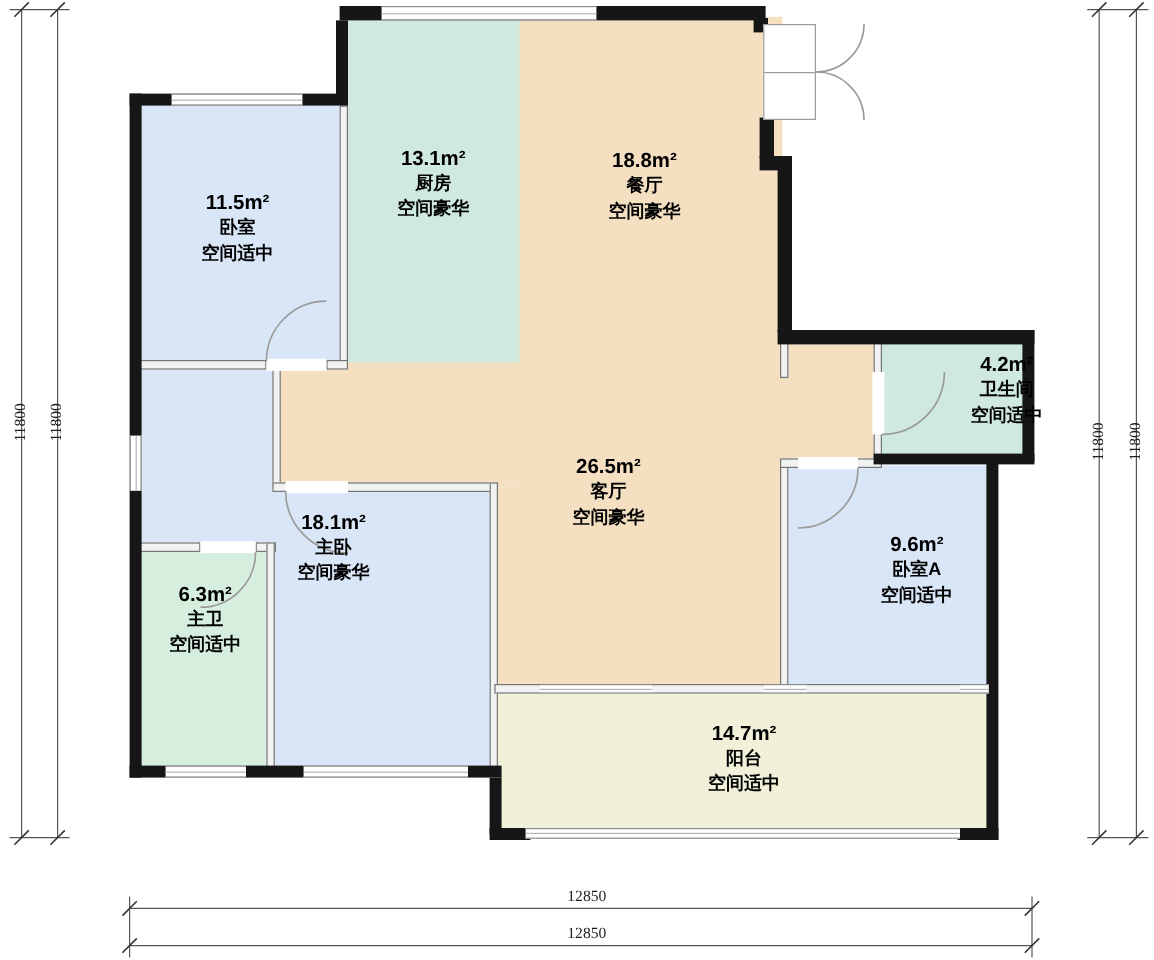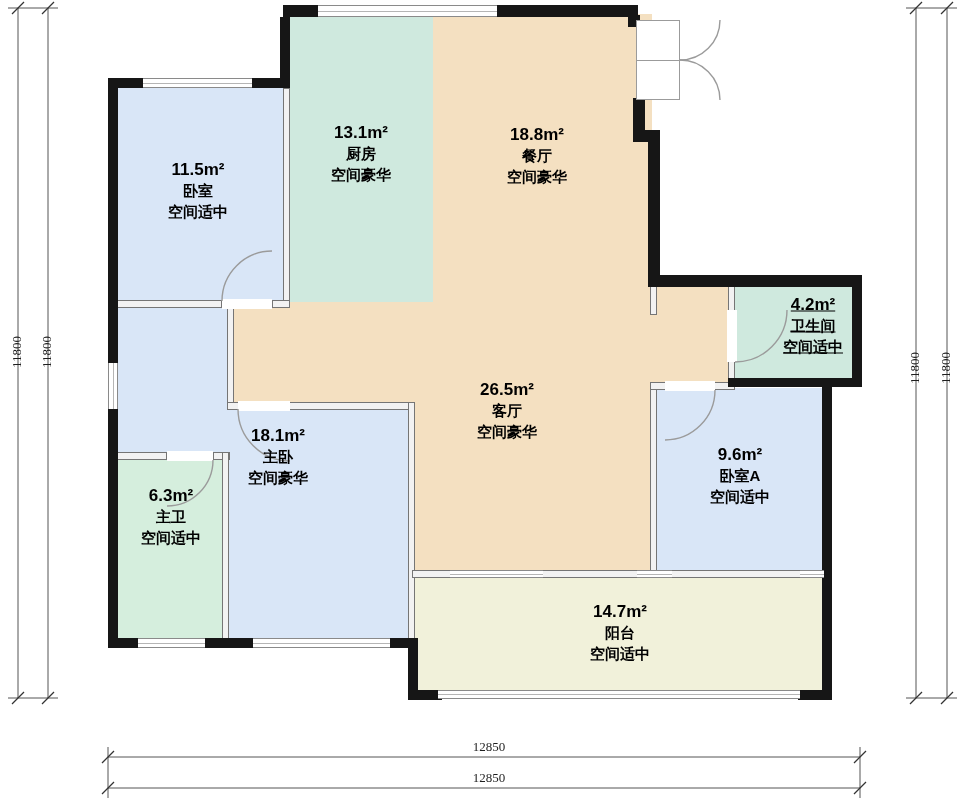"4.2m²" div.room-label { left: 813px -> 839px; text-decoration: underline -> none }
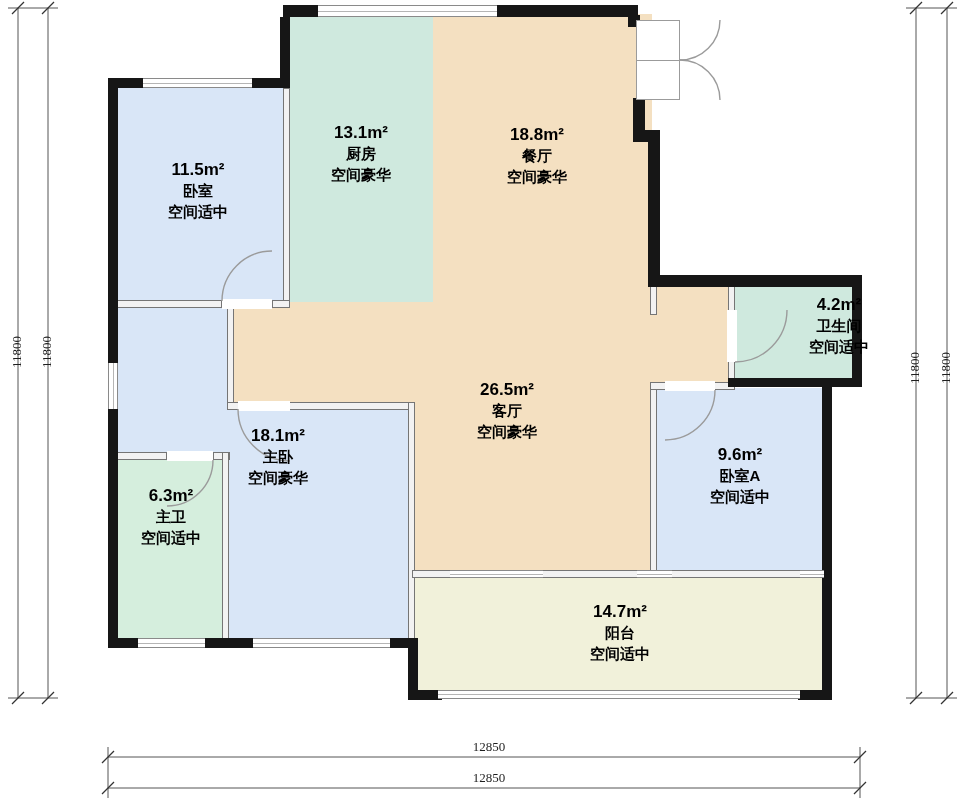"9.6m²" div.room-label { left: 740px -> 764px }
